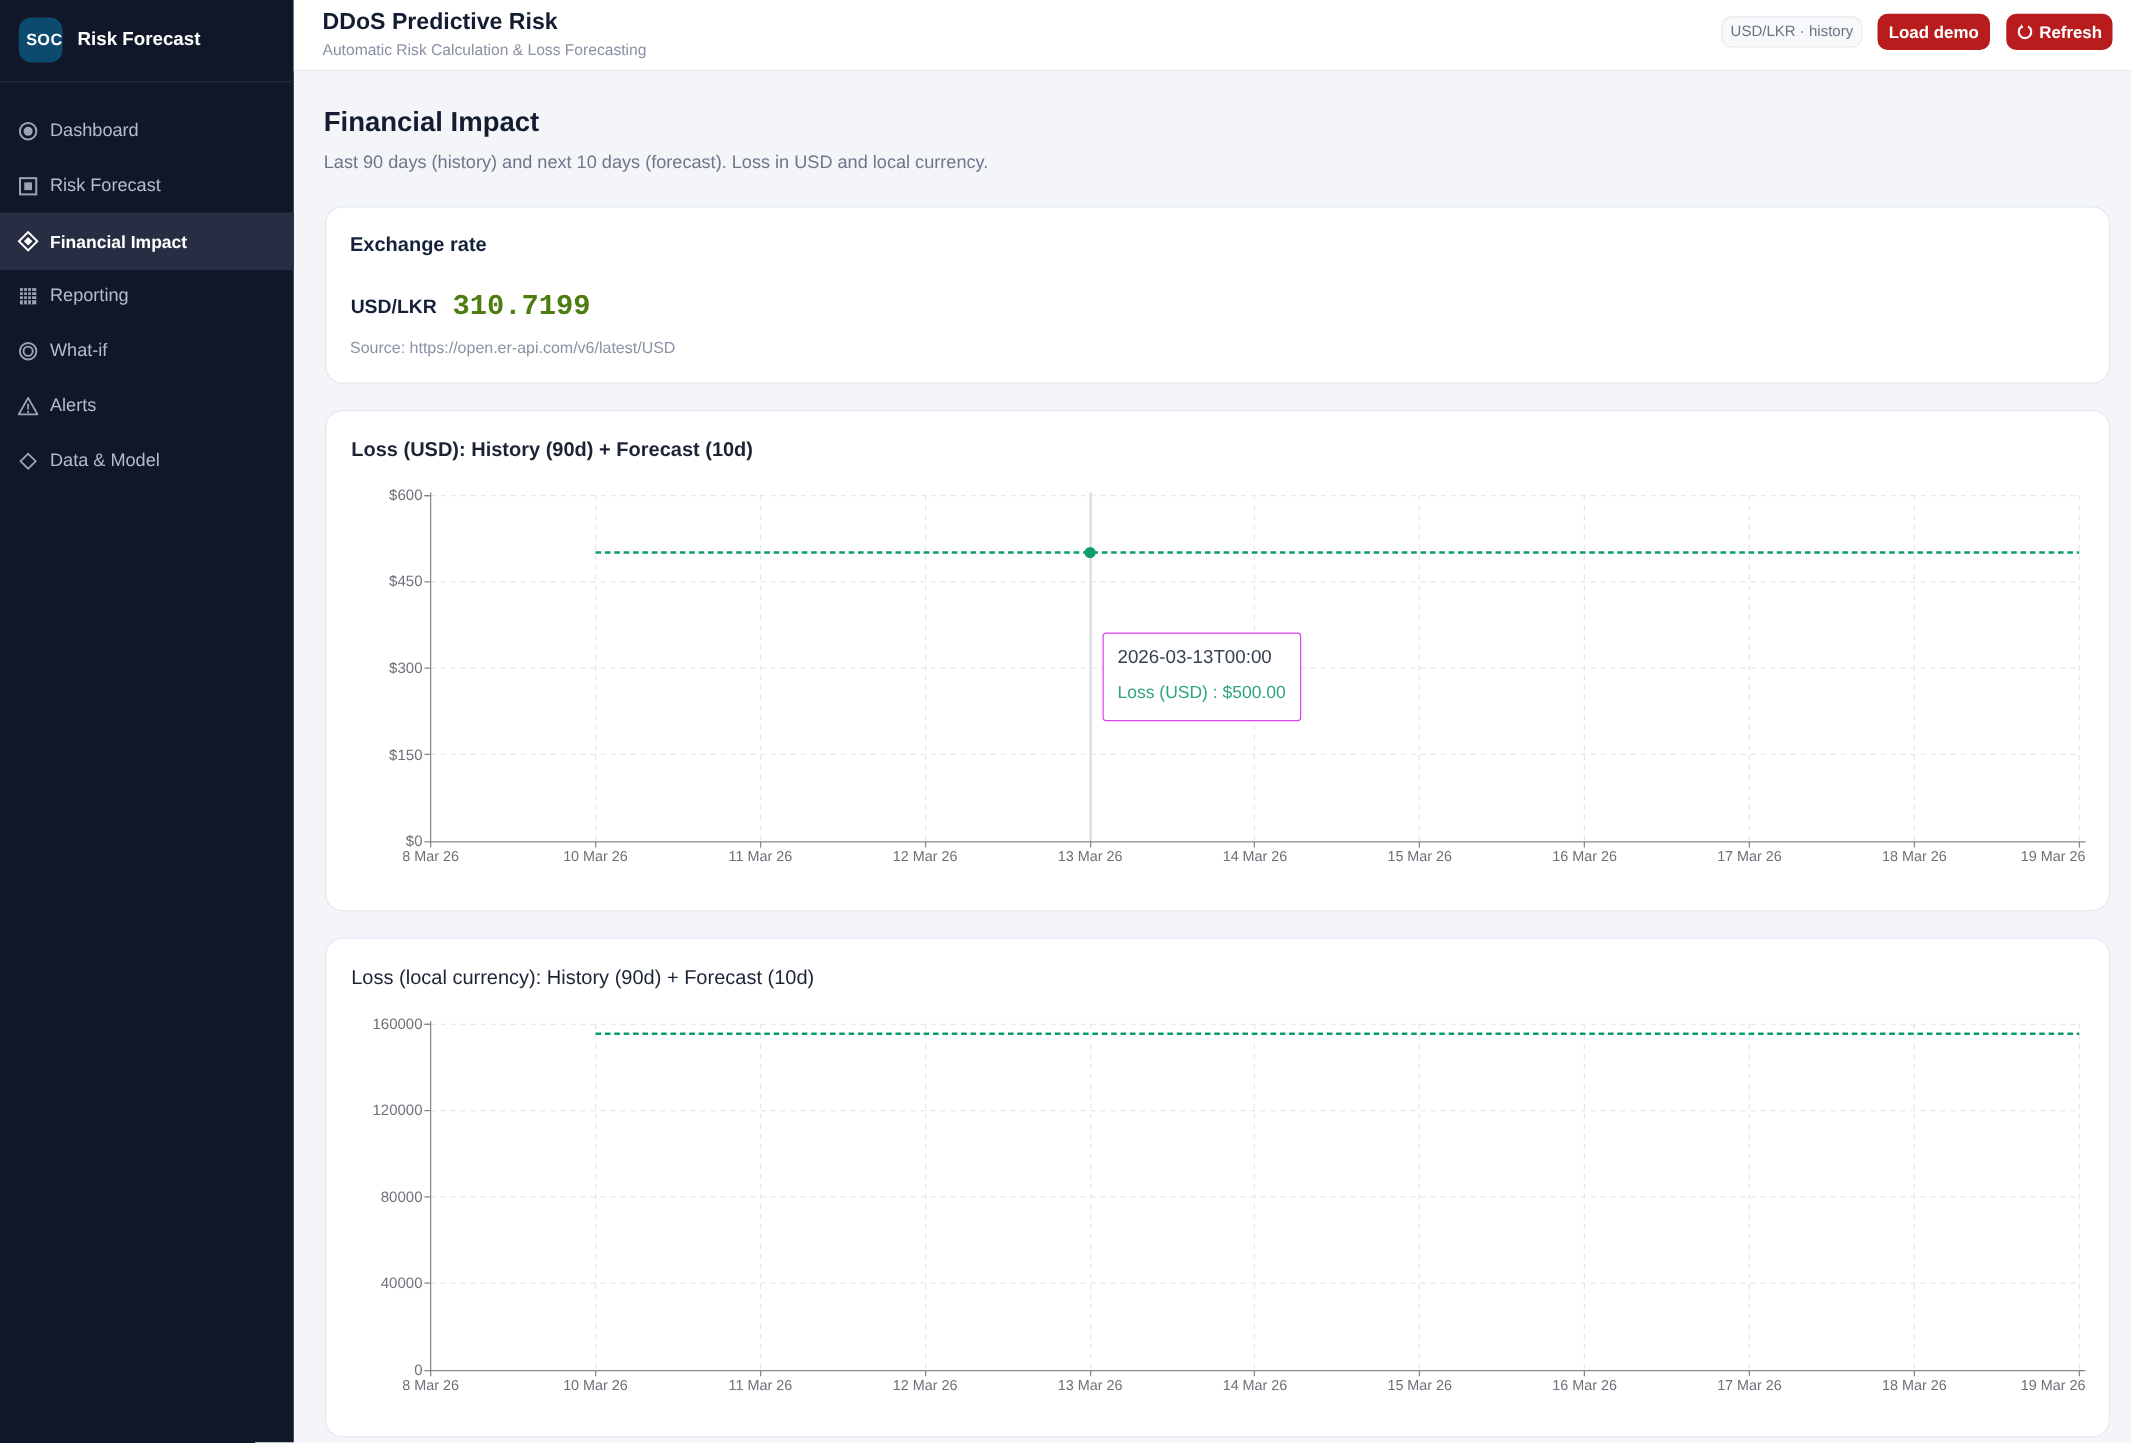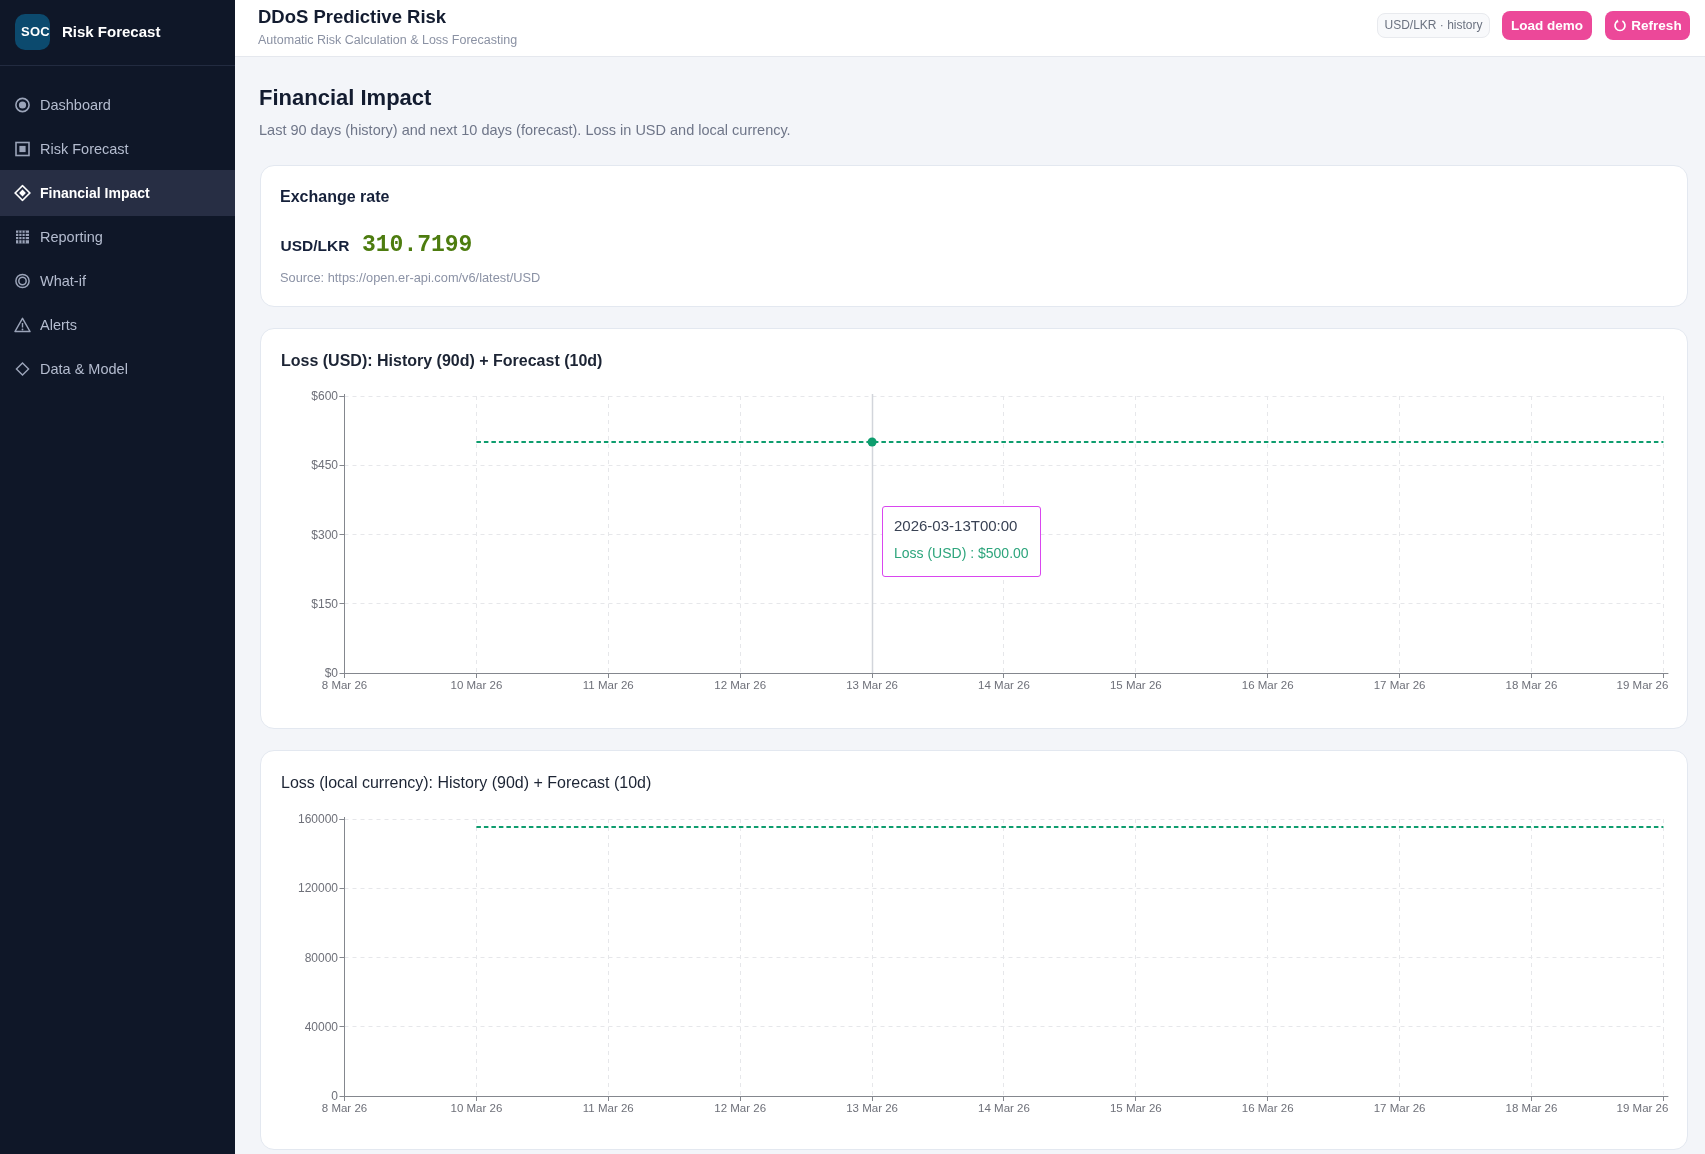"Load demo" .btn { background: #ec4899 -> #b91c1c }
